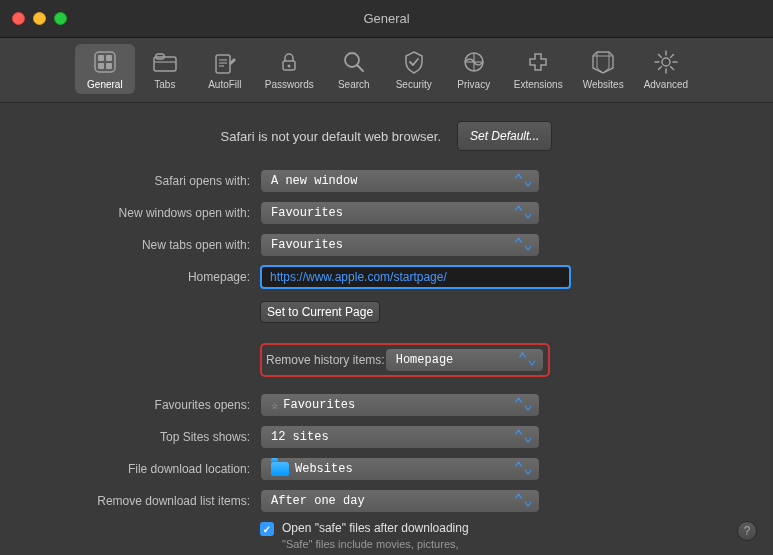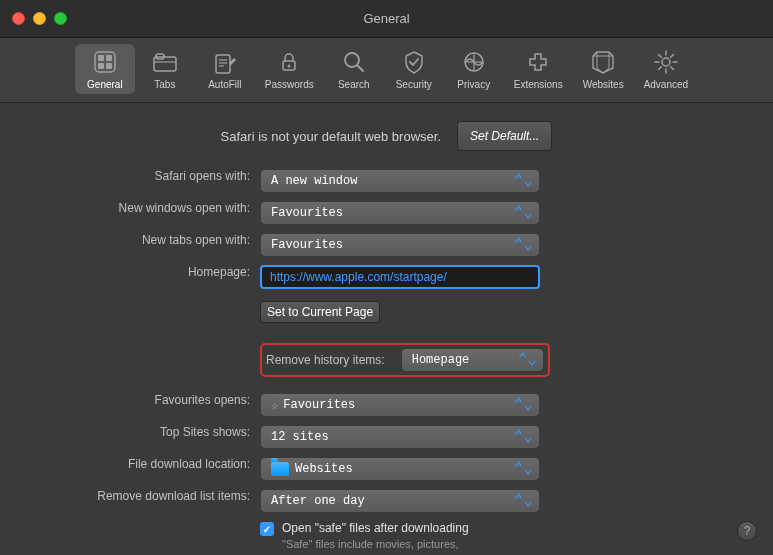"Safari opens with:" .form-row { align-items: flex-start -> center }
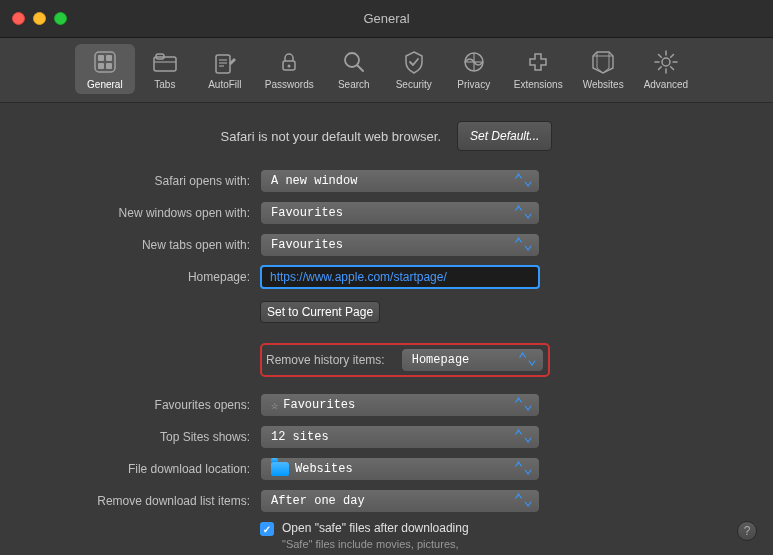"https://www.apple.com/startpage/" .homepage-input { width: 280px -> 311px }
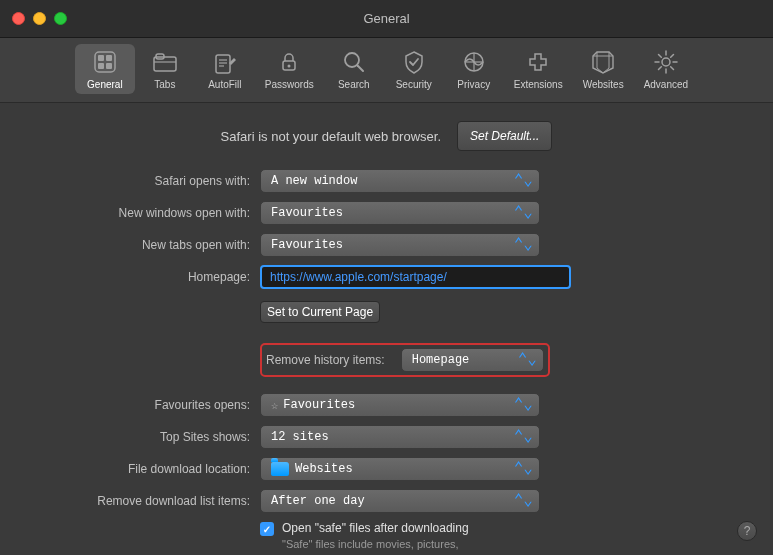"Remove history items:" span { padding-right: 16px -> 0 }
